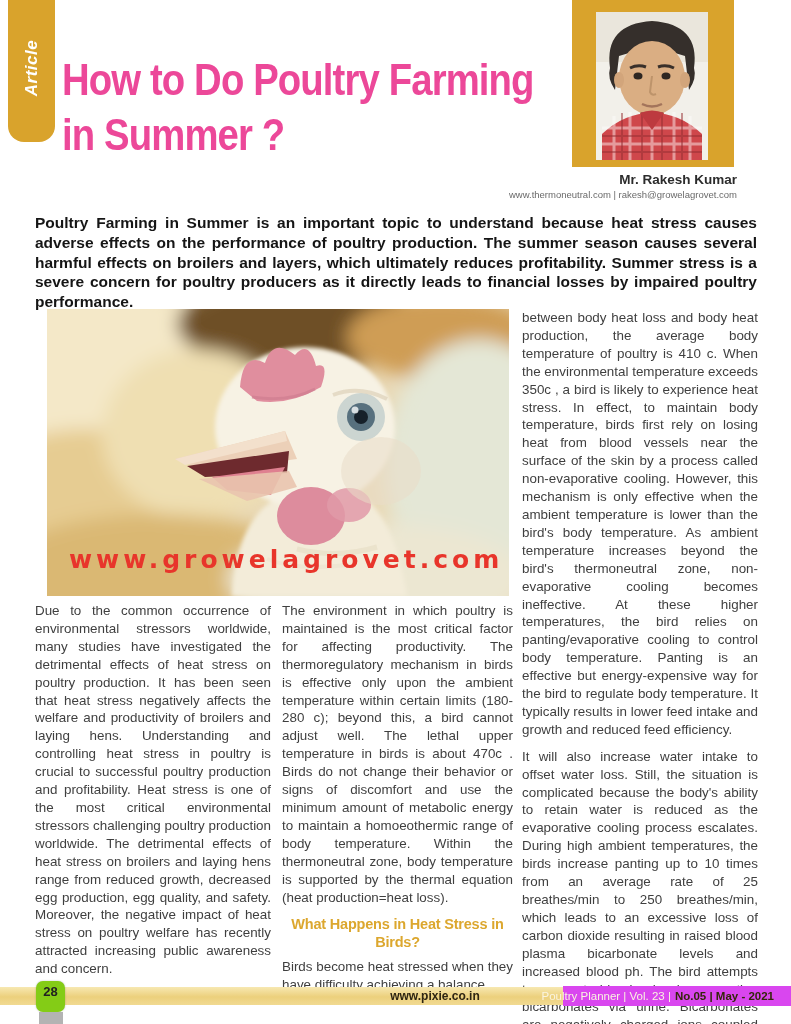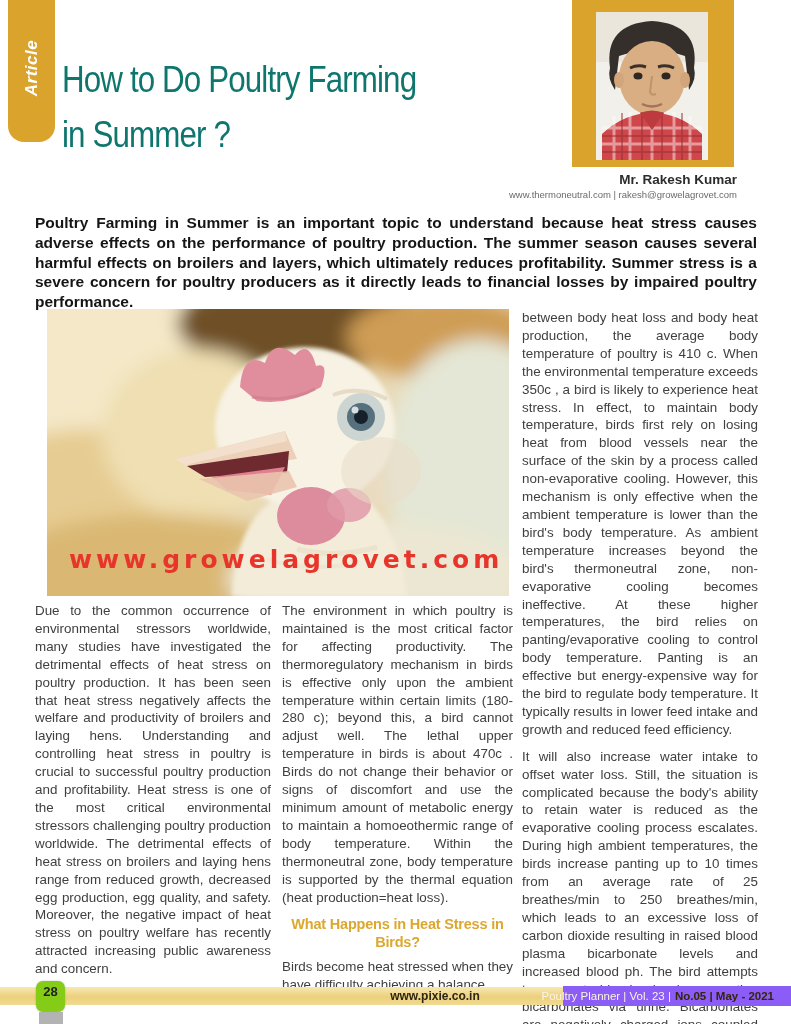"How to Do Poultry Farming" .page-title { color: #0f766e -> #ec4899; font-size: 36px -> 44px; font-weight: normal -> bold }
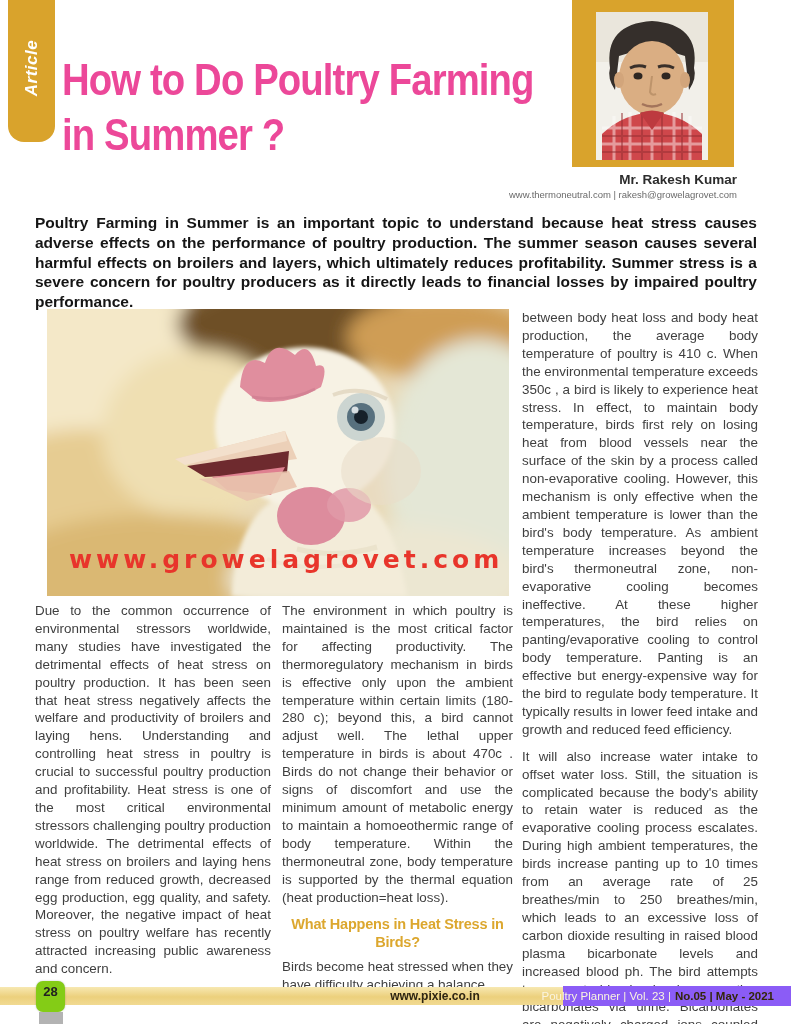"Poultry Planner | Vol. 23" .footer-right { background: #8b5cf6 -> #d946ef }
